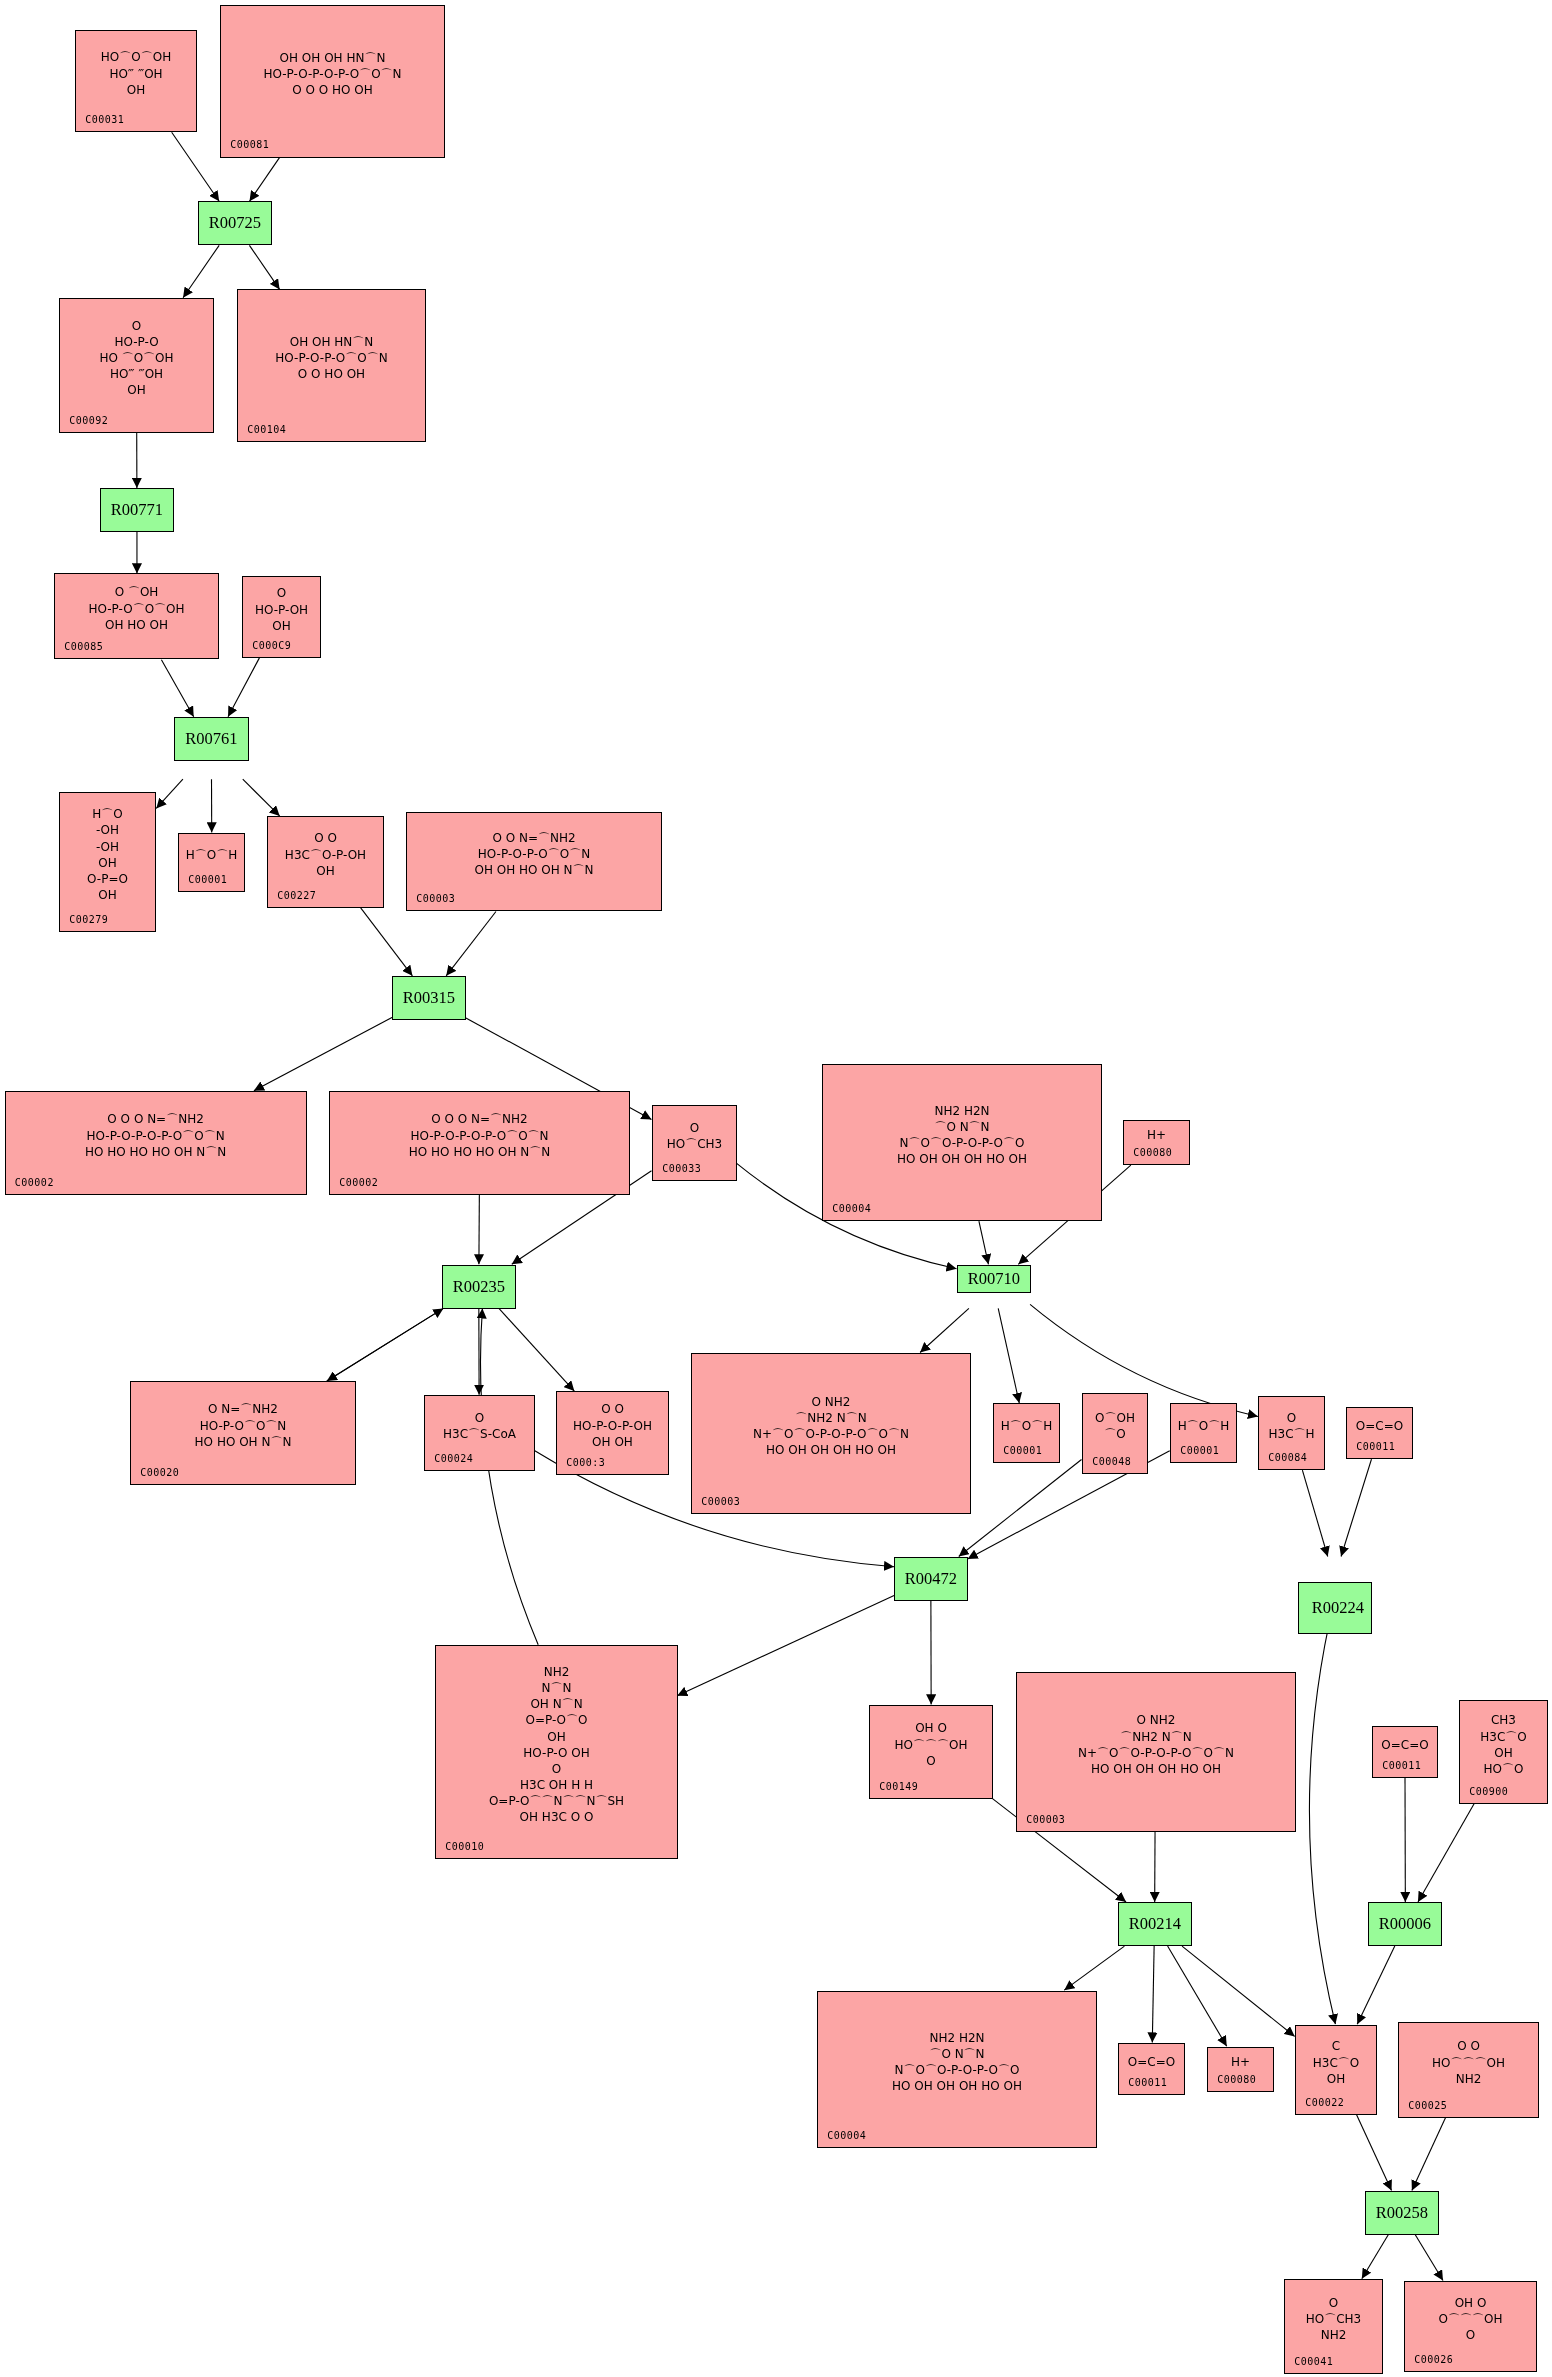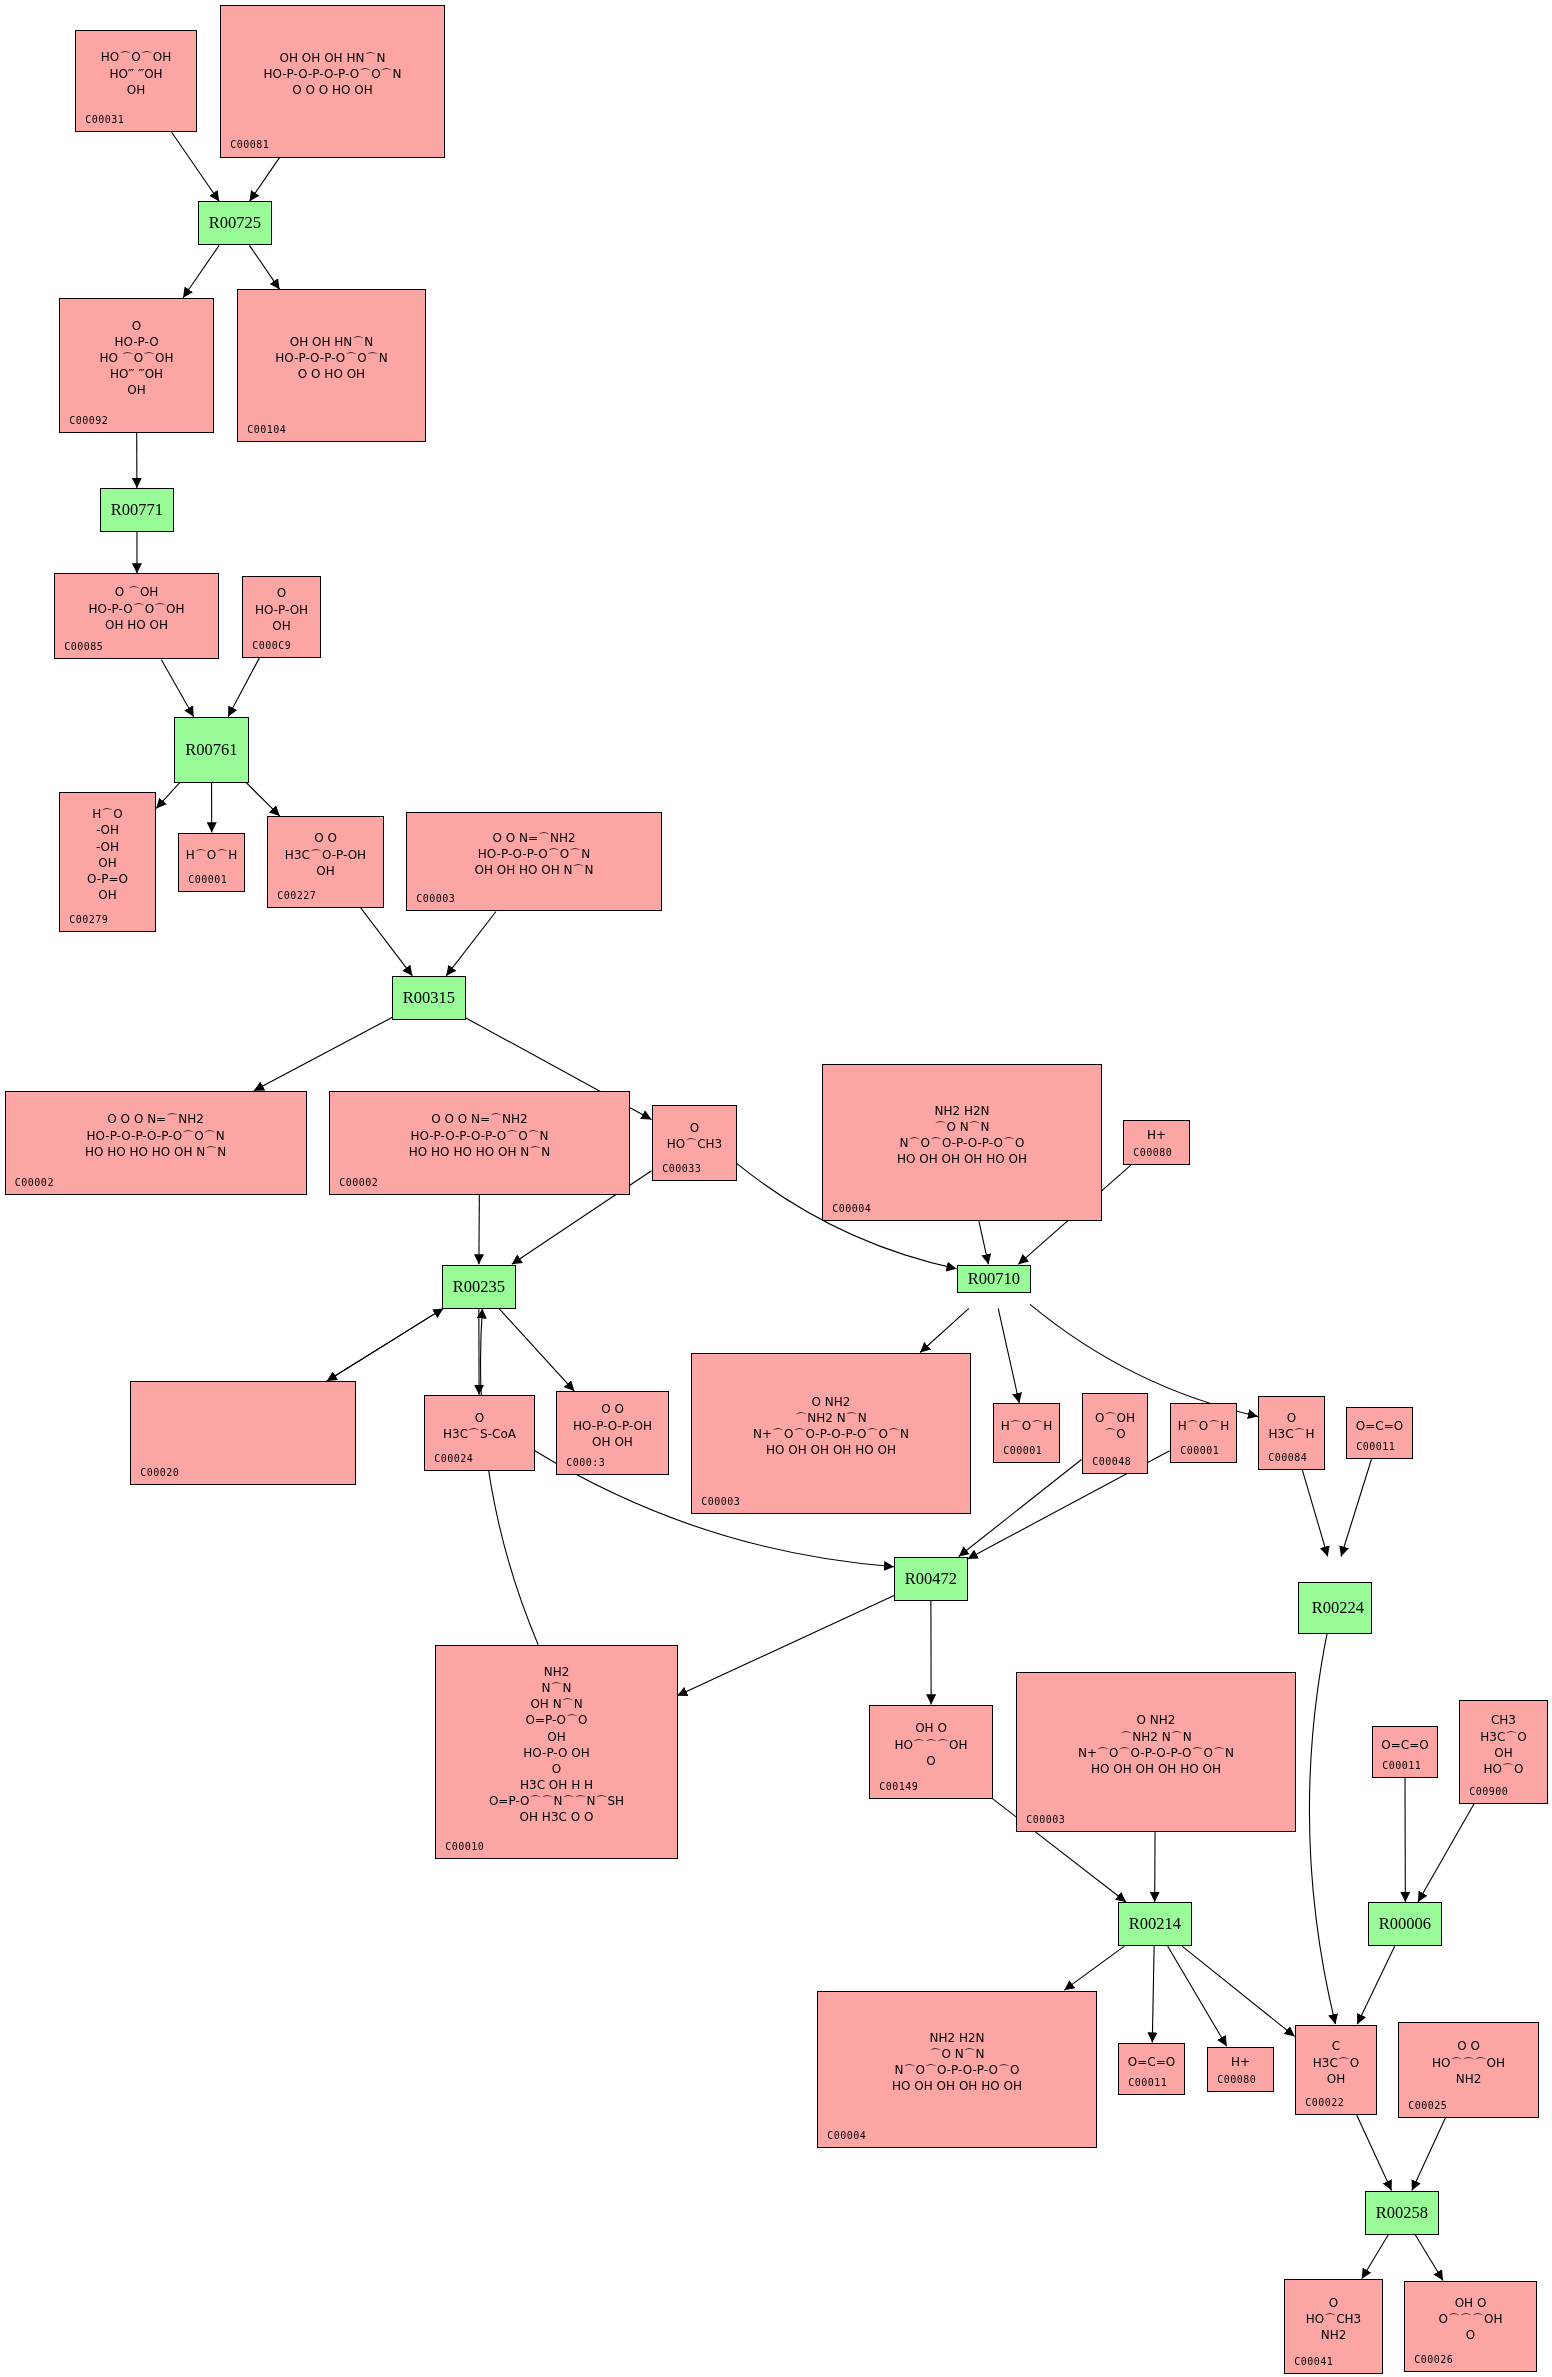"R00761" div.rxn { height: 66px -> 44px }
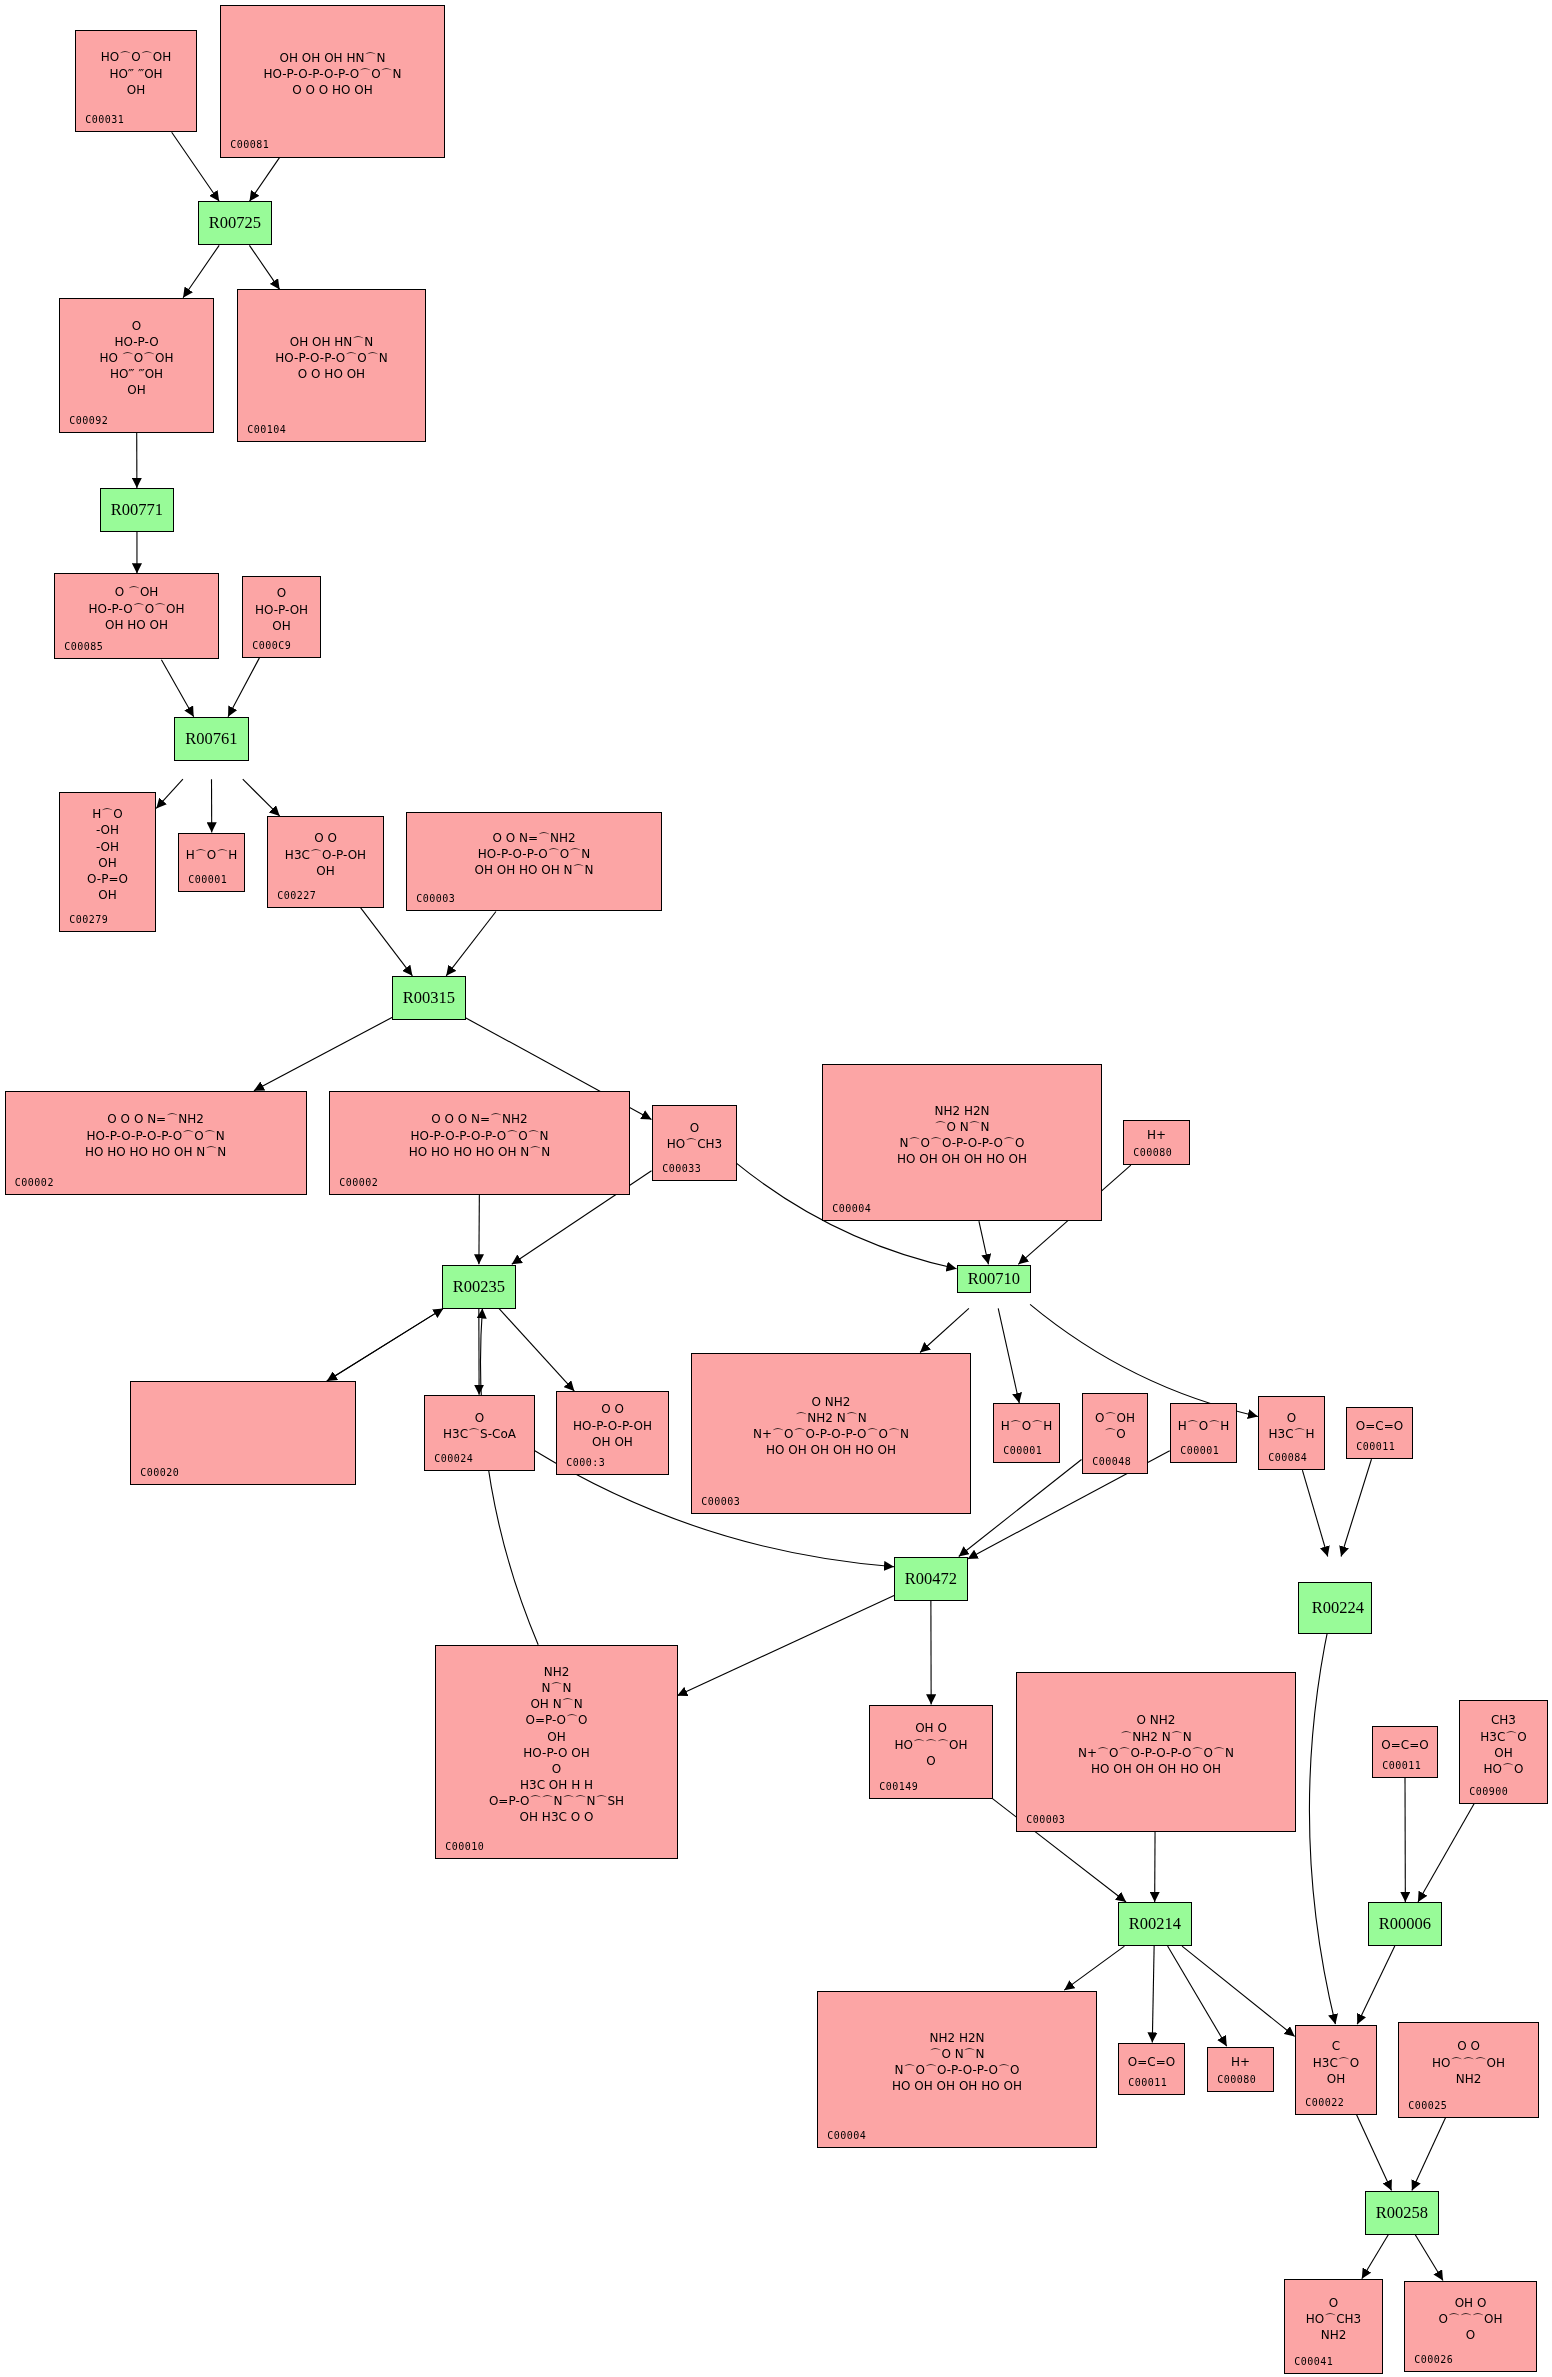"O N=⌒NH2" div.struct { html: none -> <div>O N=⌒NH2 HO-P-O⌒O⌒N HO HO OH N⌒N</div> }
